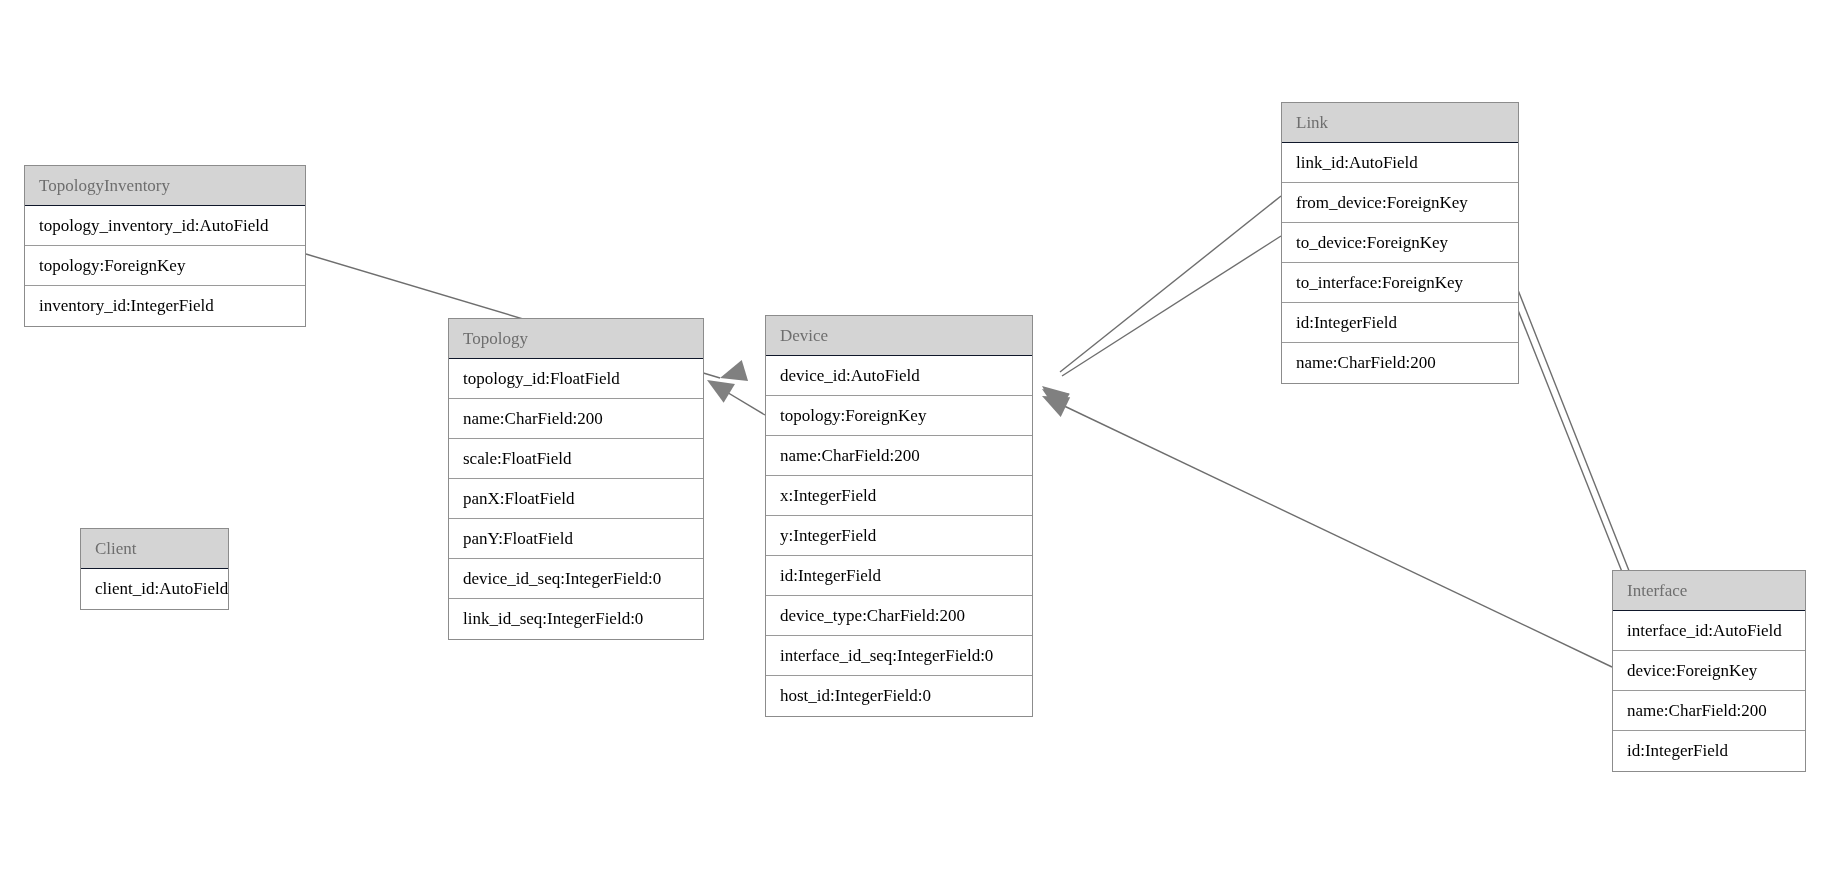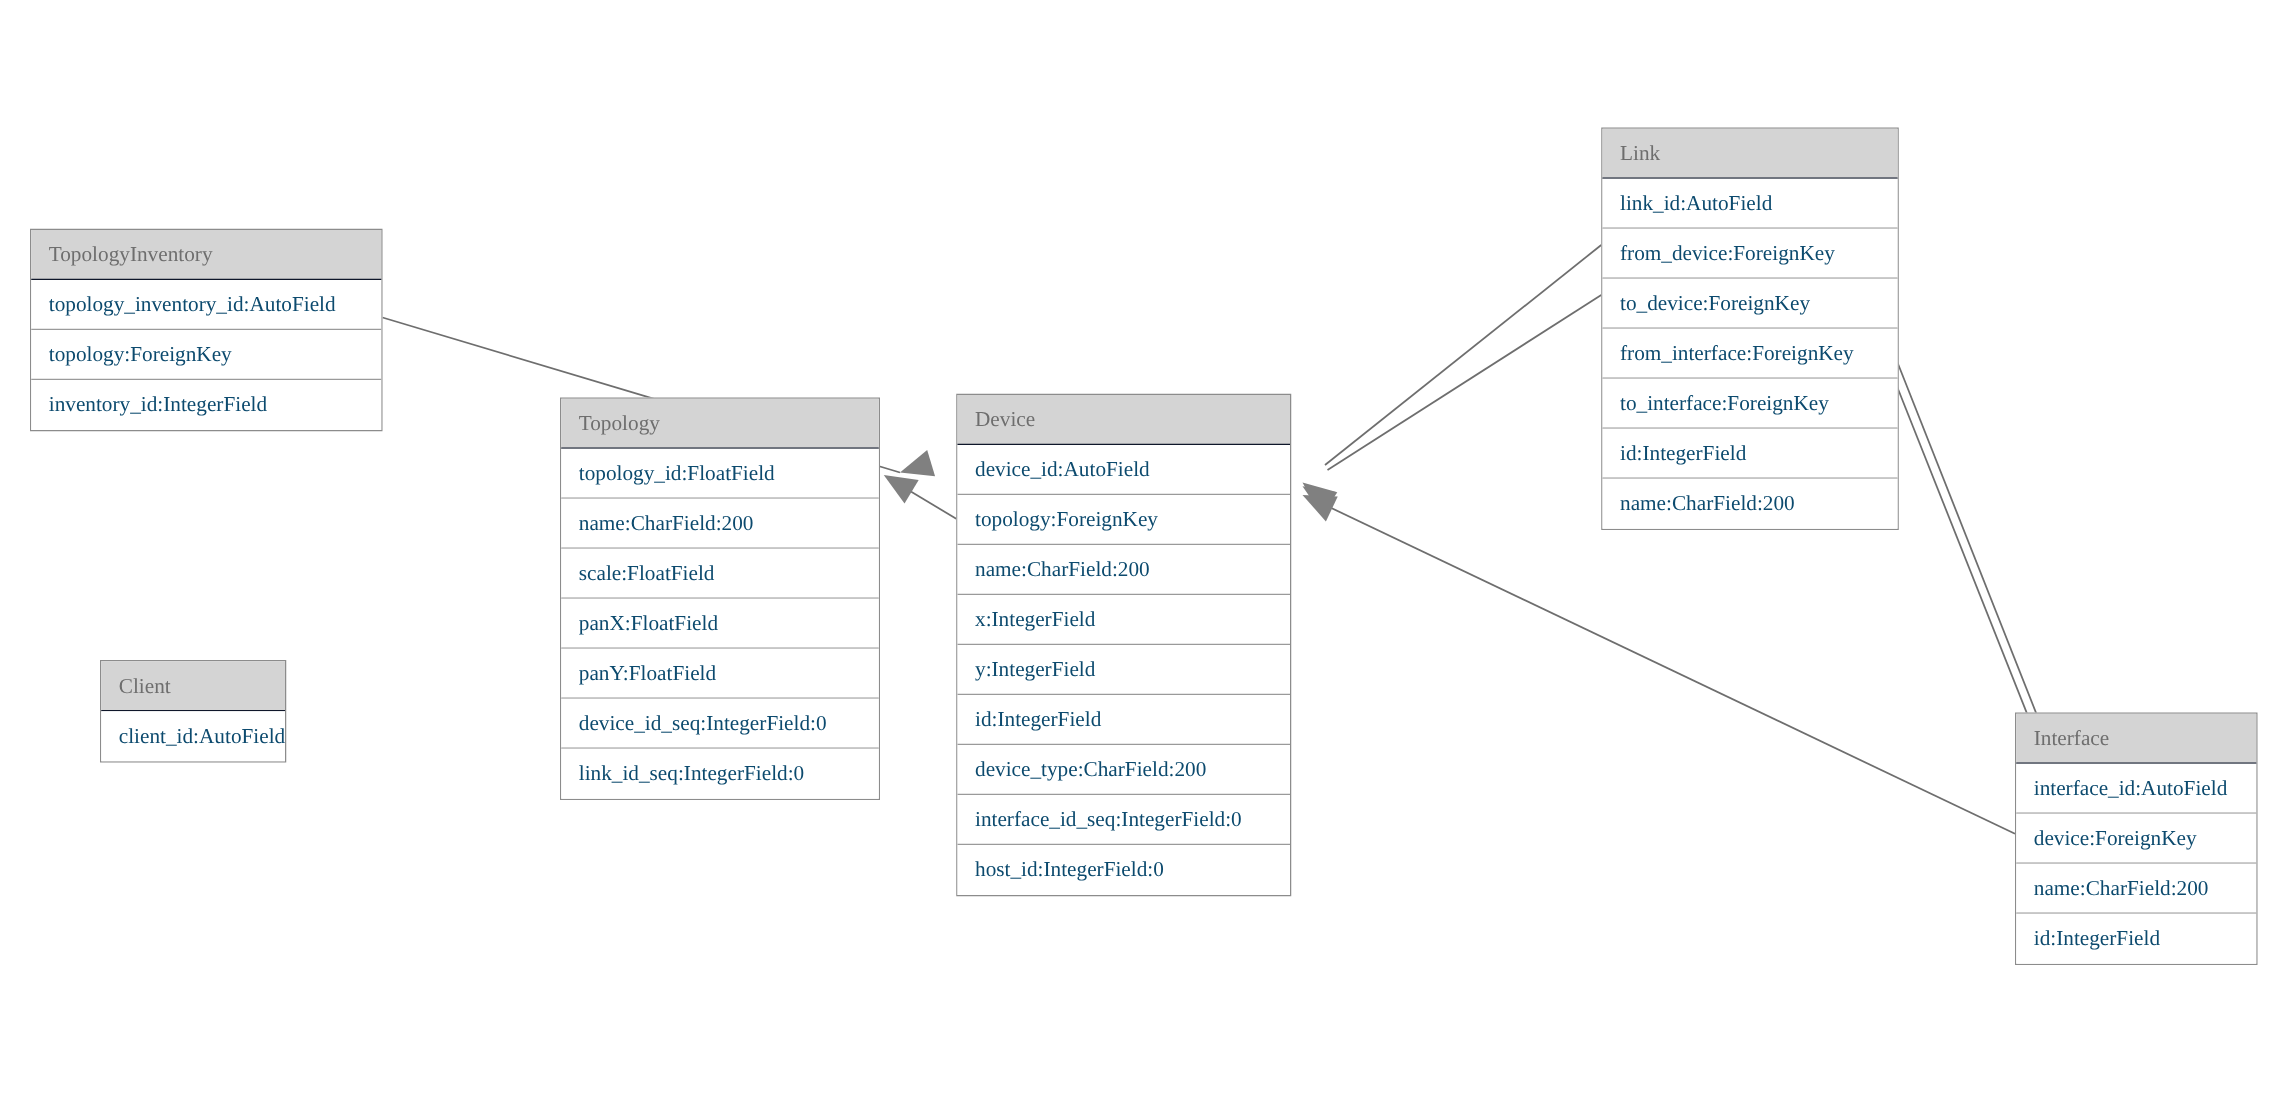"link_id:AutoField" .field { color: #0c4a6e -> #000000 }
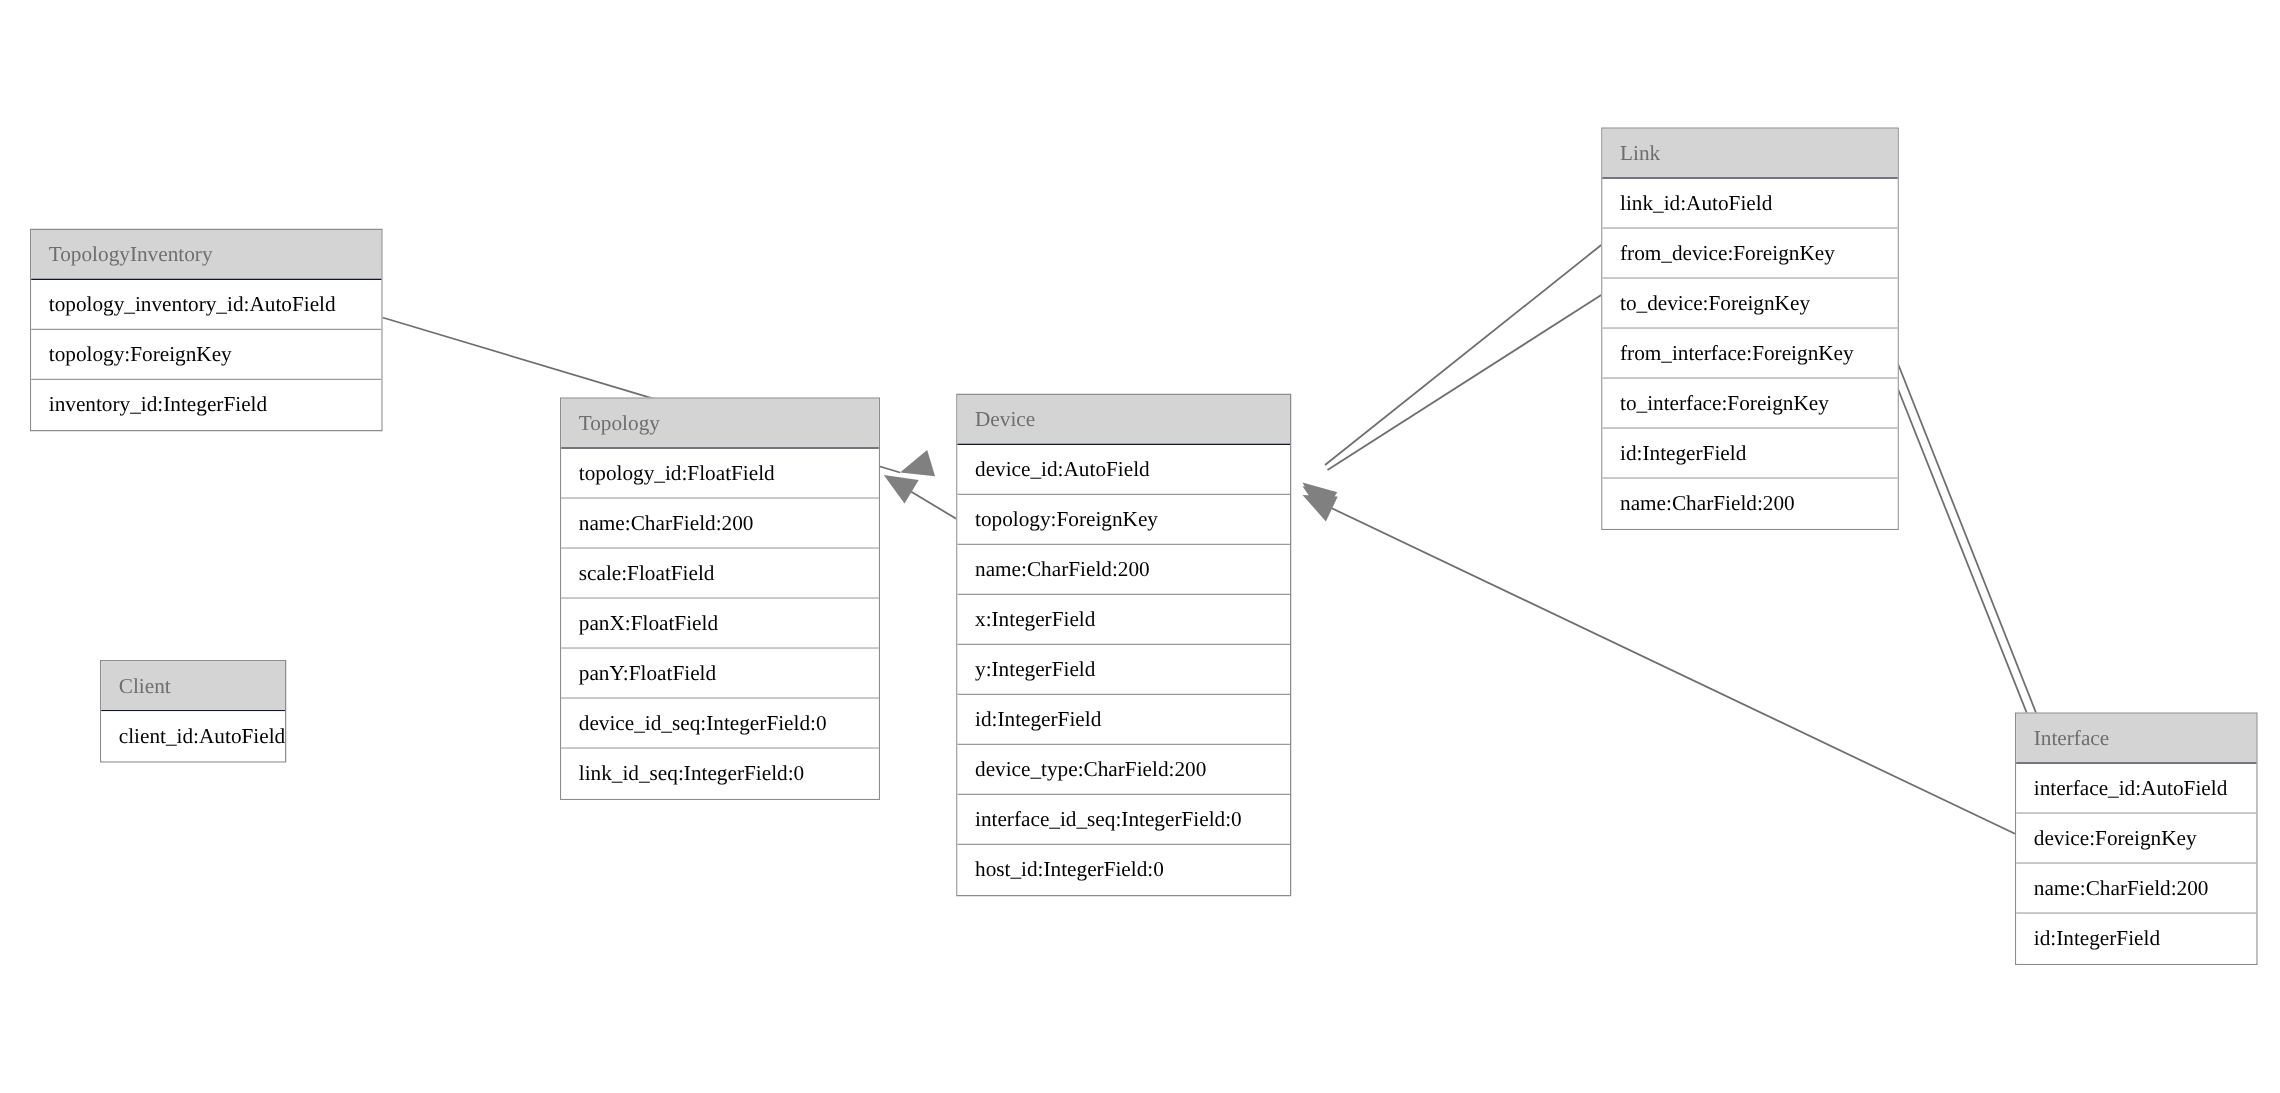"TopologyInventory" div.entity { top: 183px -> 165px }
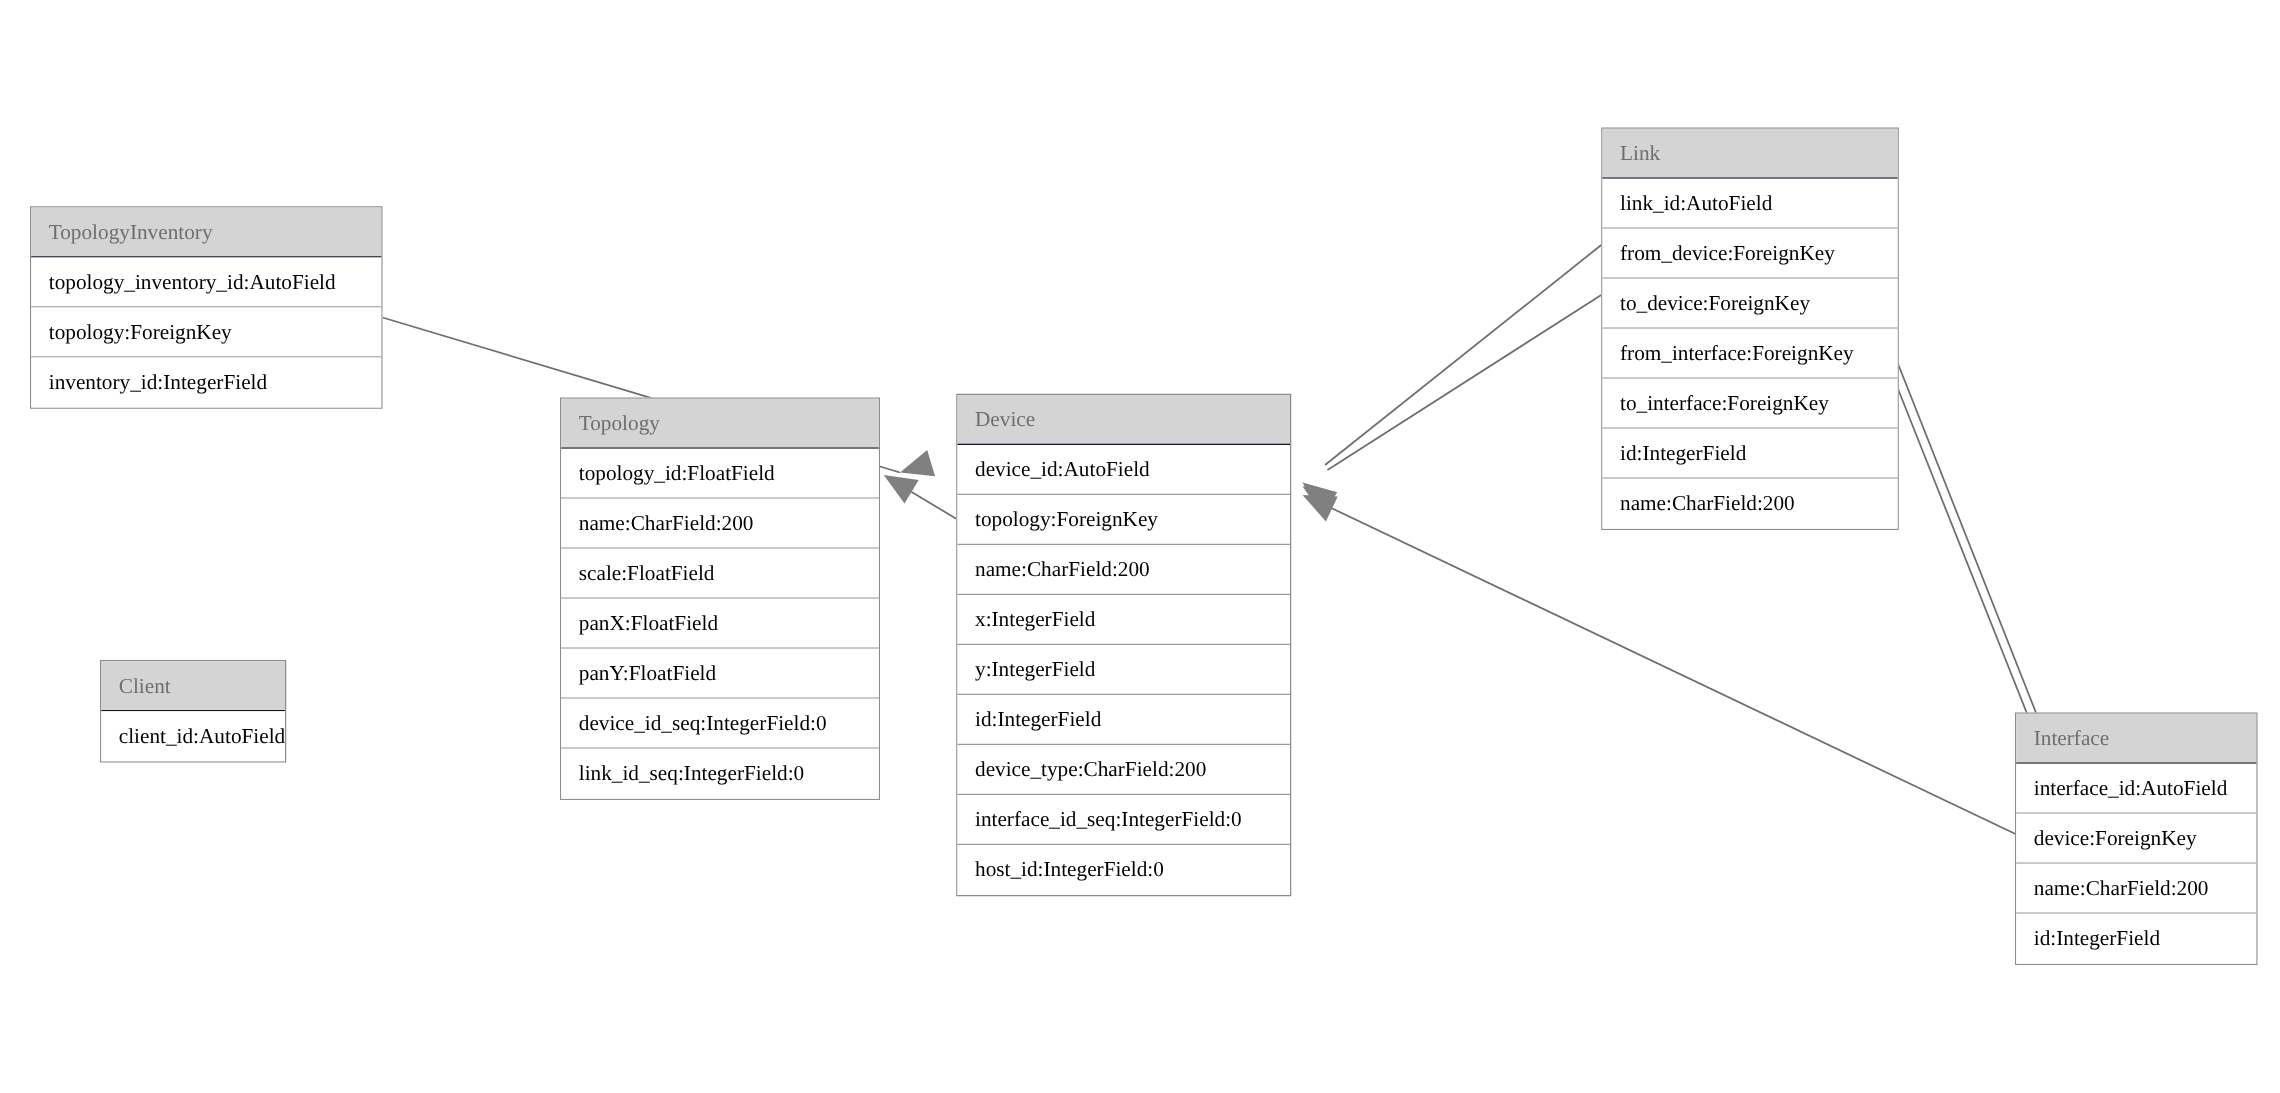"from_interface:ForeignKey" li.field { html: <li>from_interface:ForeignKey</li> -> none }
